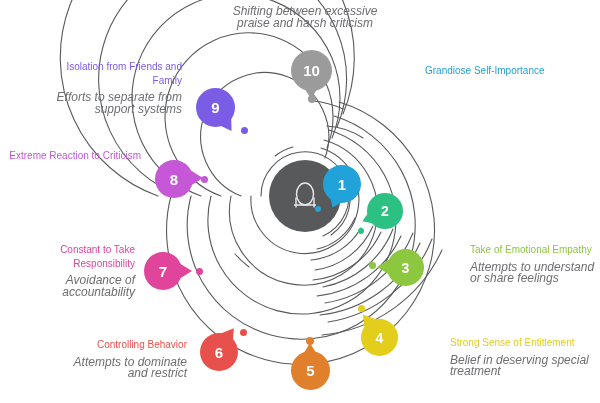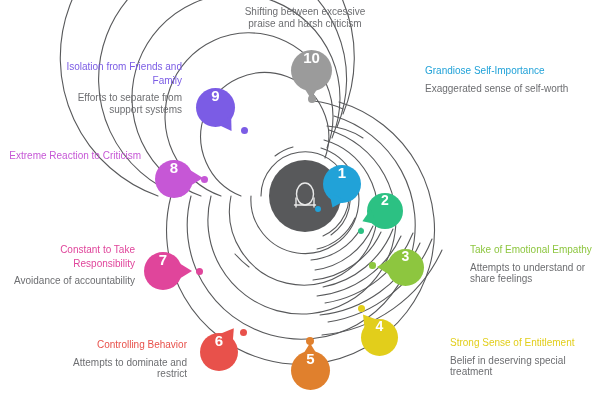"Shifting between excessive praise and" .block .desc { font-size: 10px -> 12px; font-style: none -> italic }
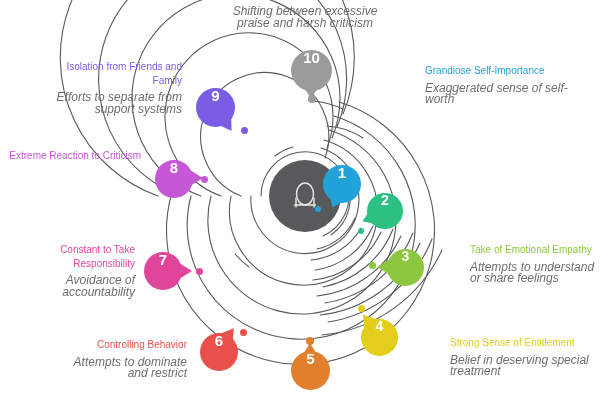"10" .bubble { align-items: flex-start -> center }
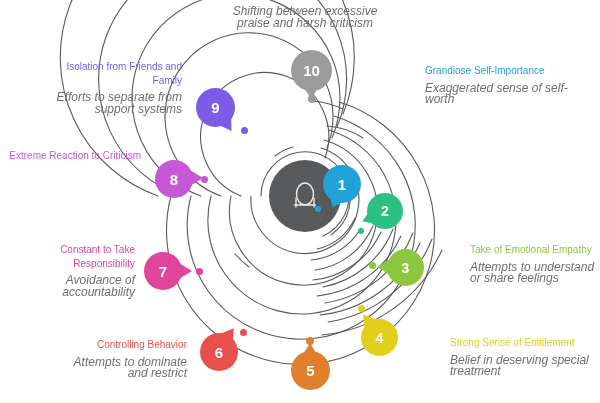"Exaggerated sense of self-worth" div.desc { html: <div>Exaggerated sense of self-worth</div> -> none }
